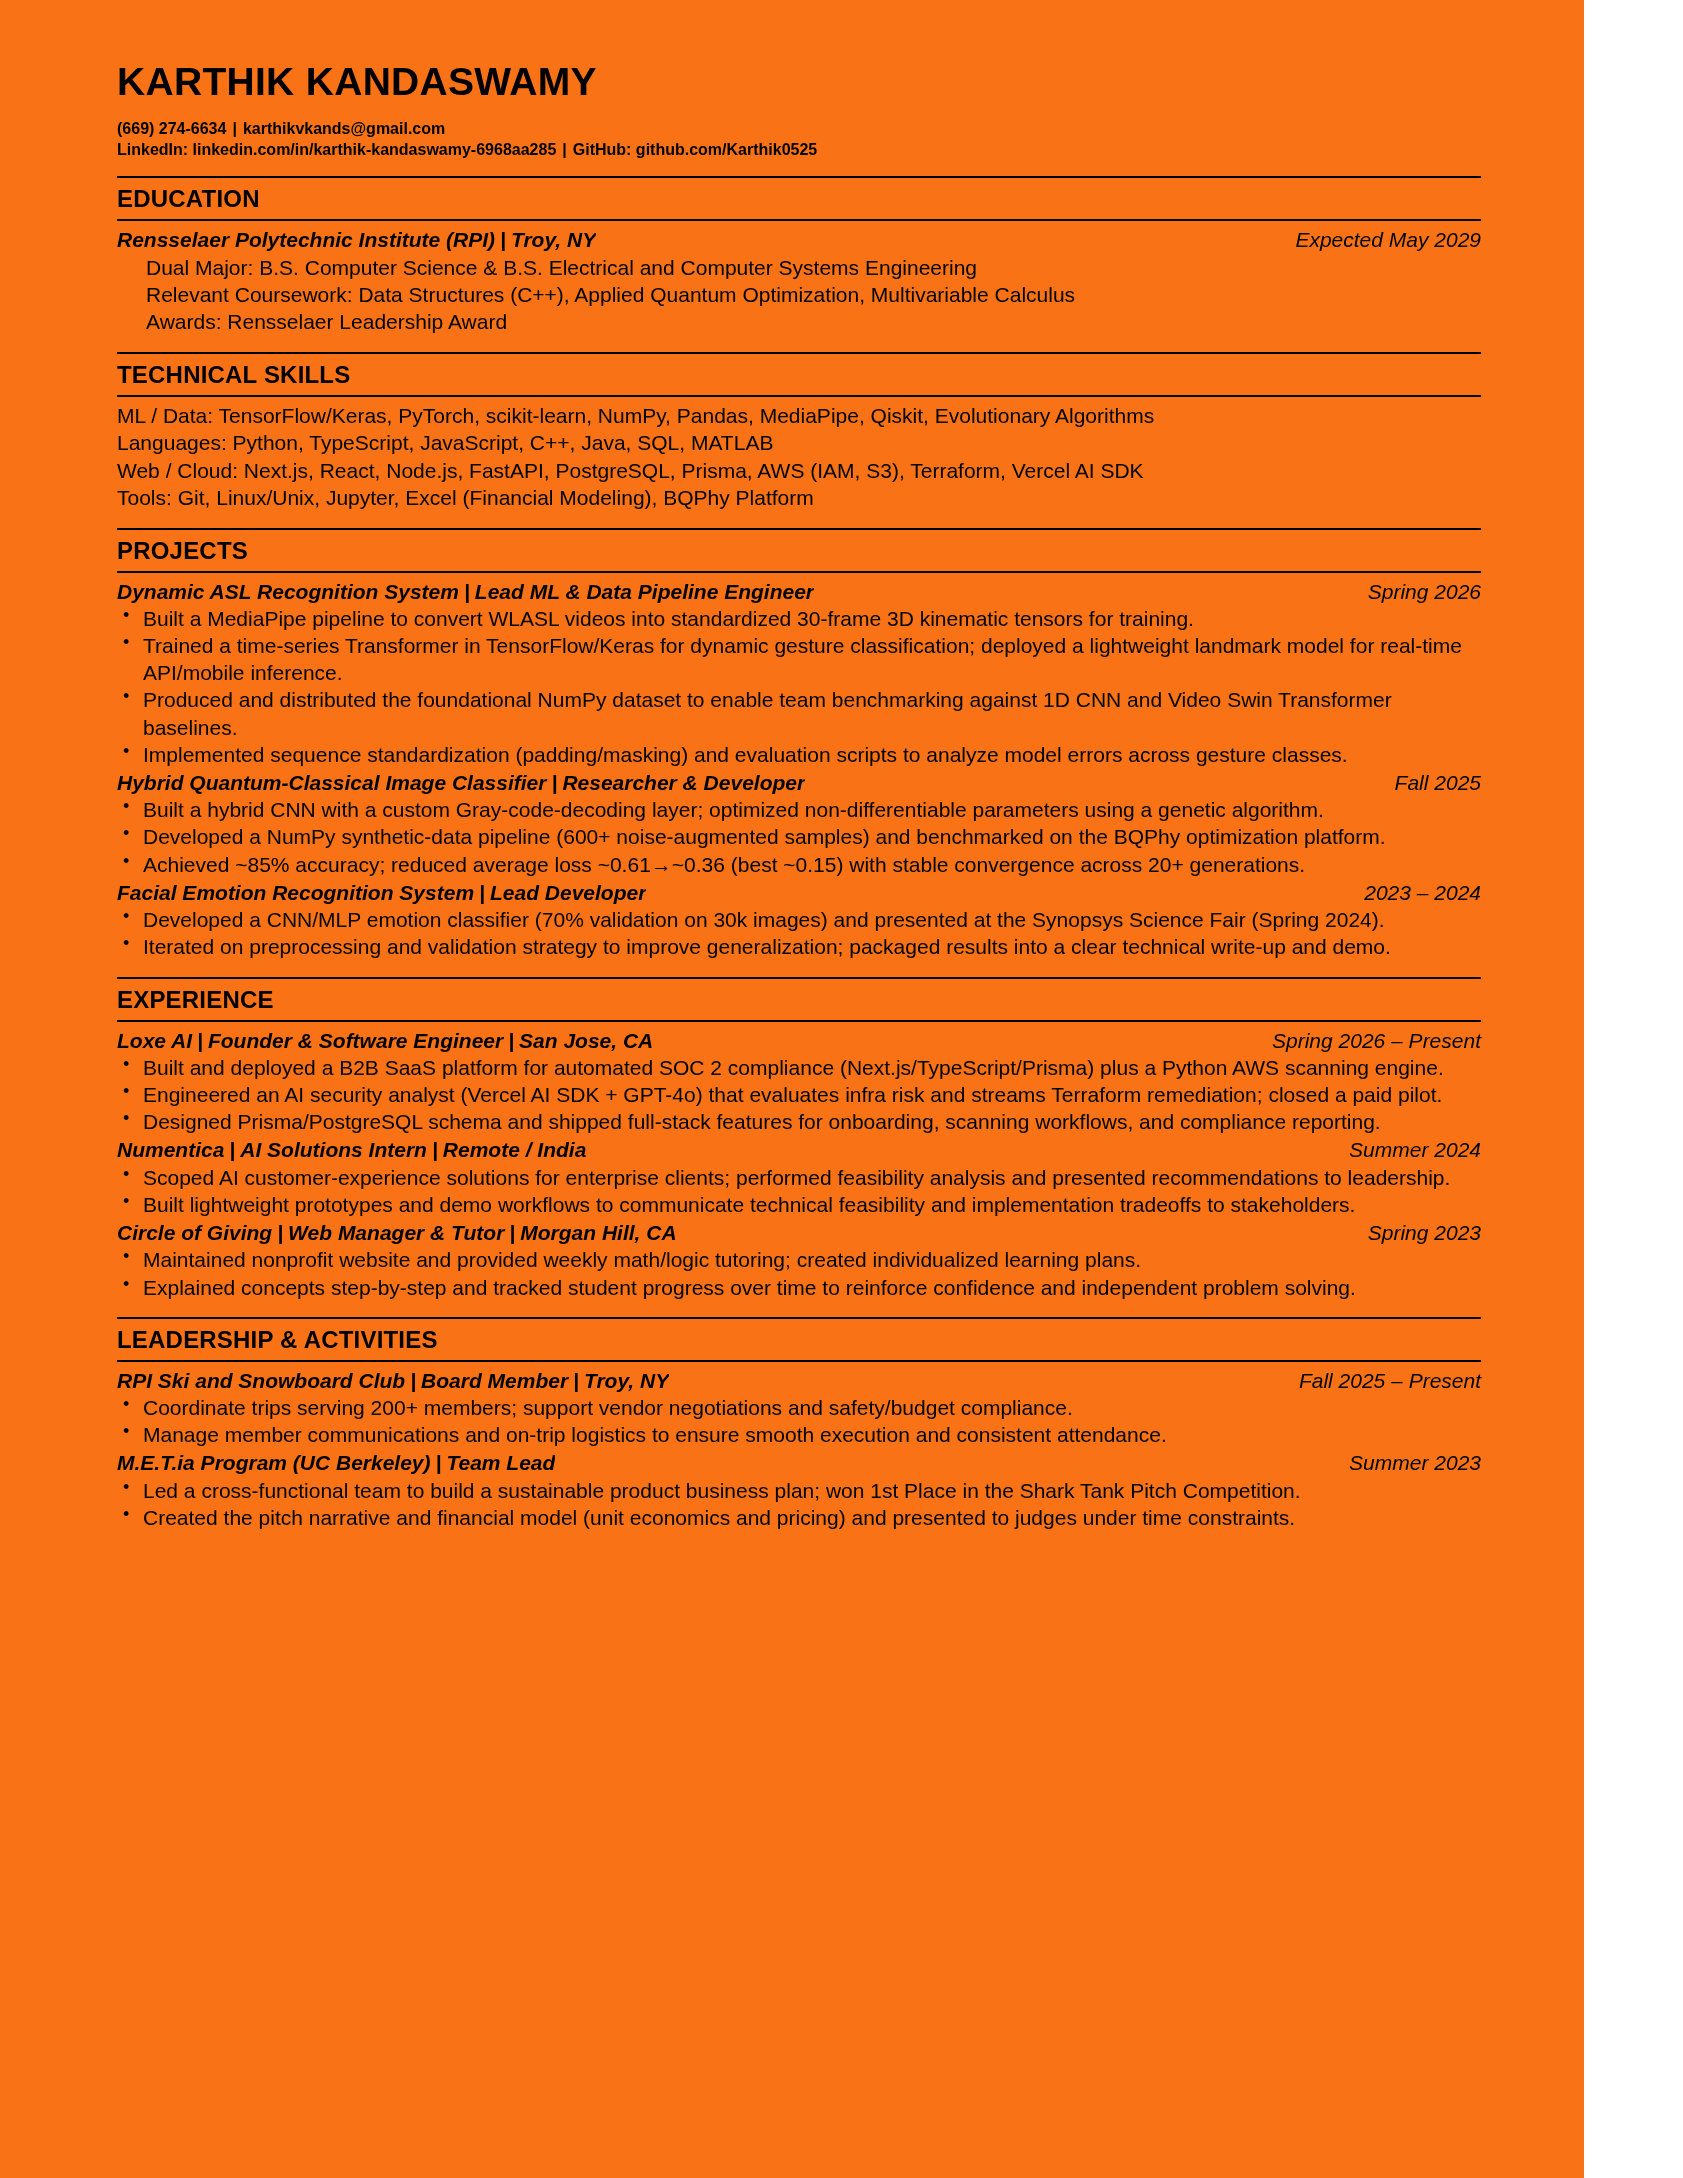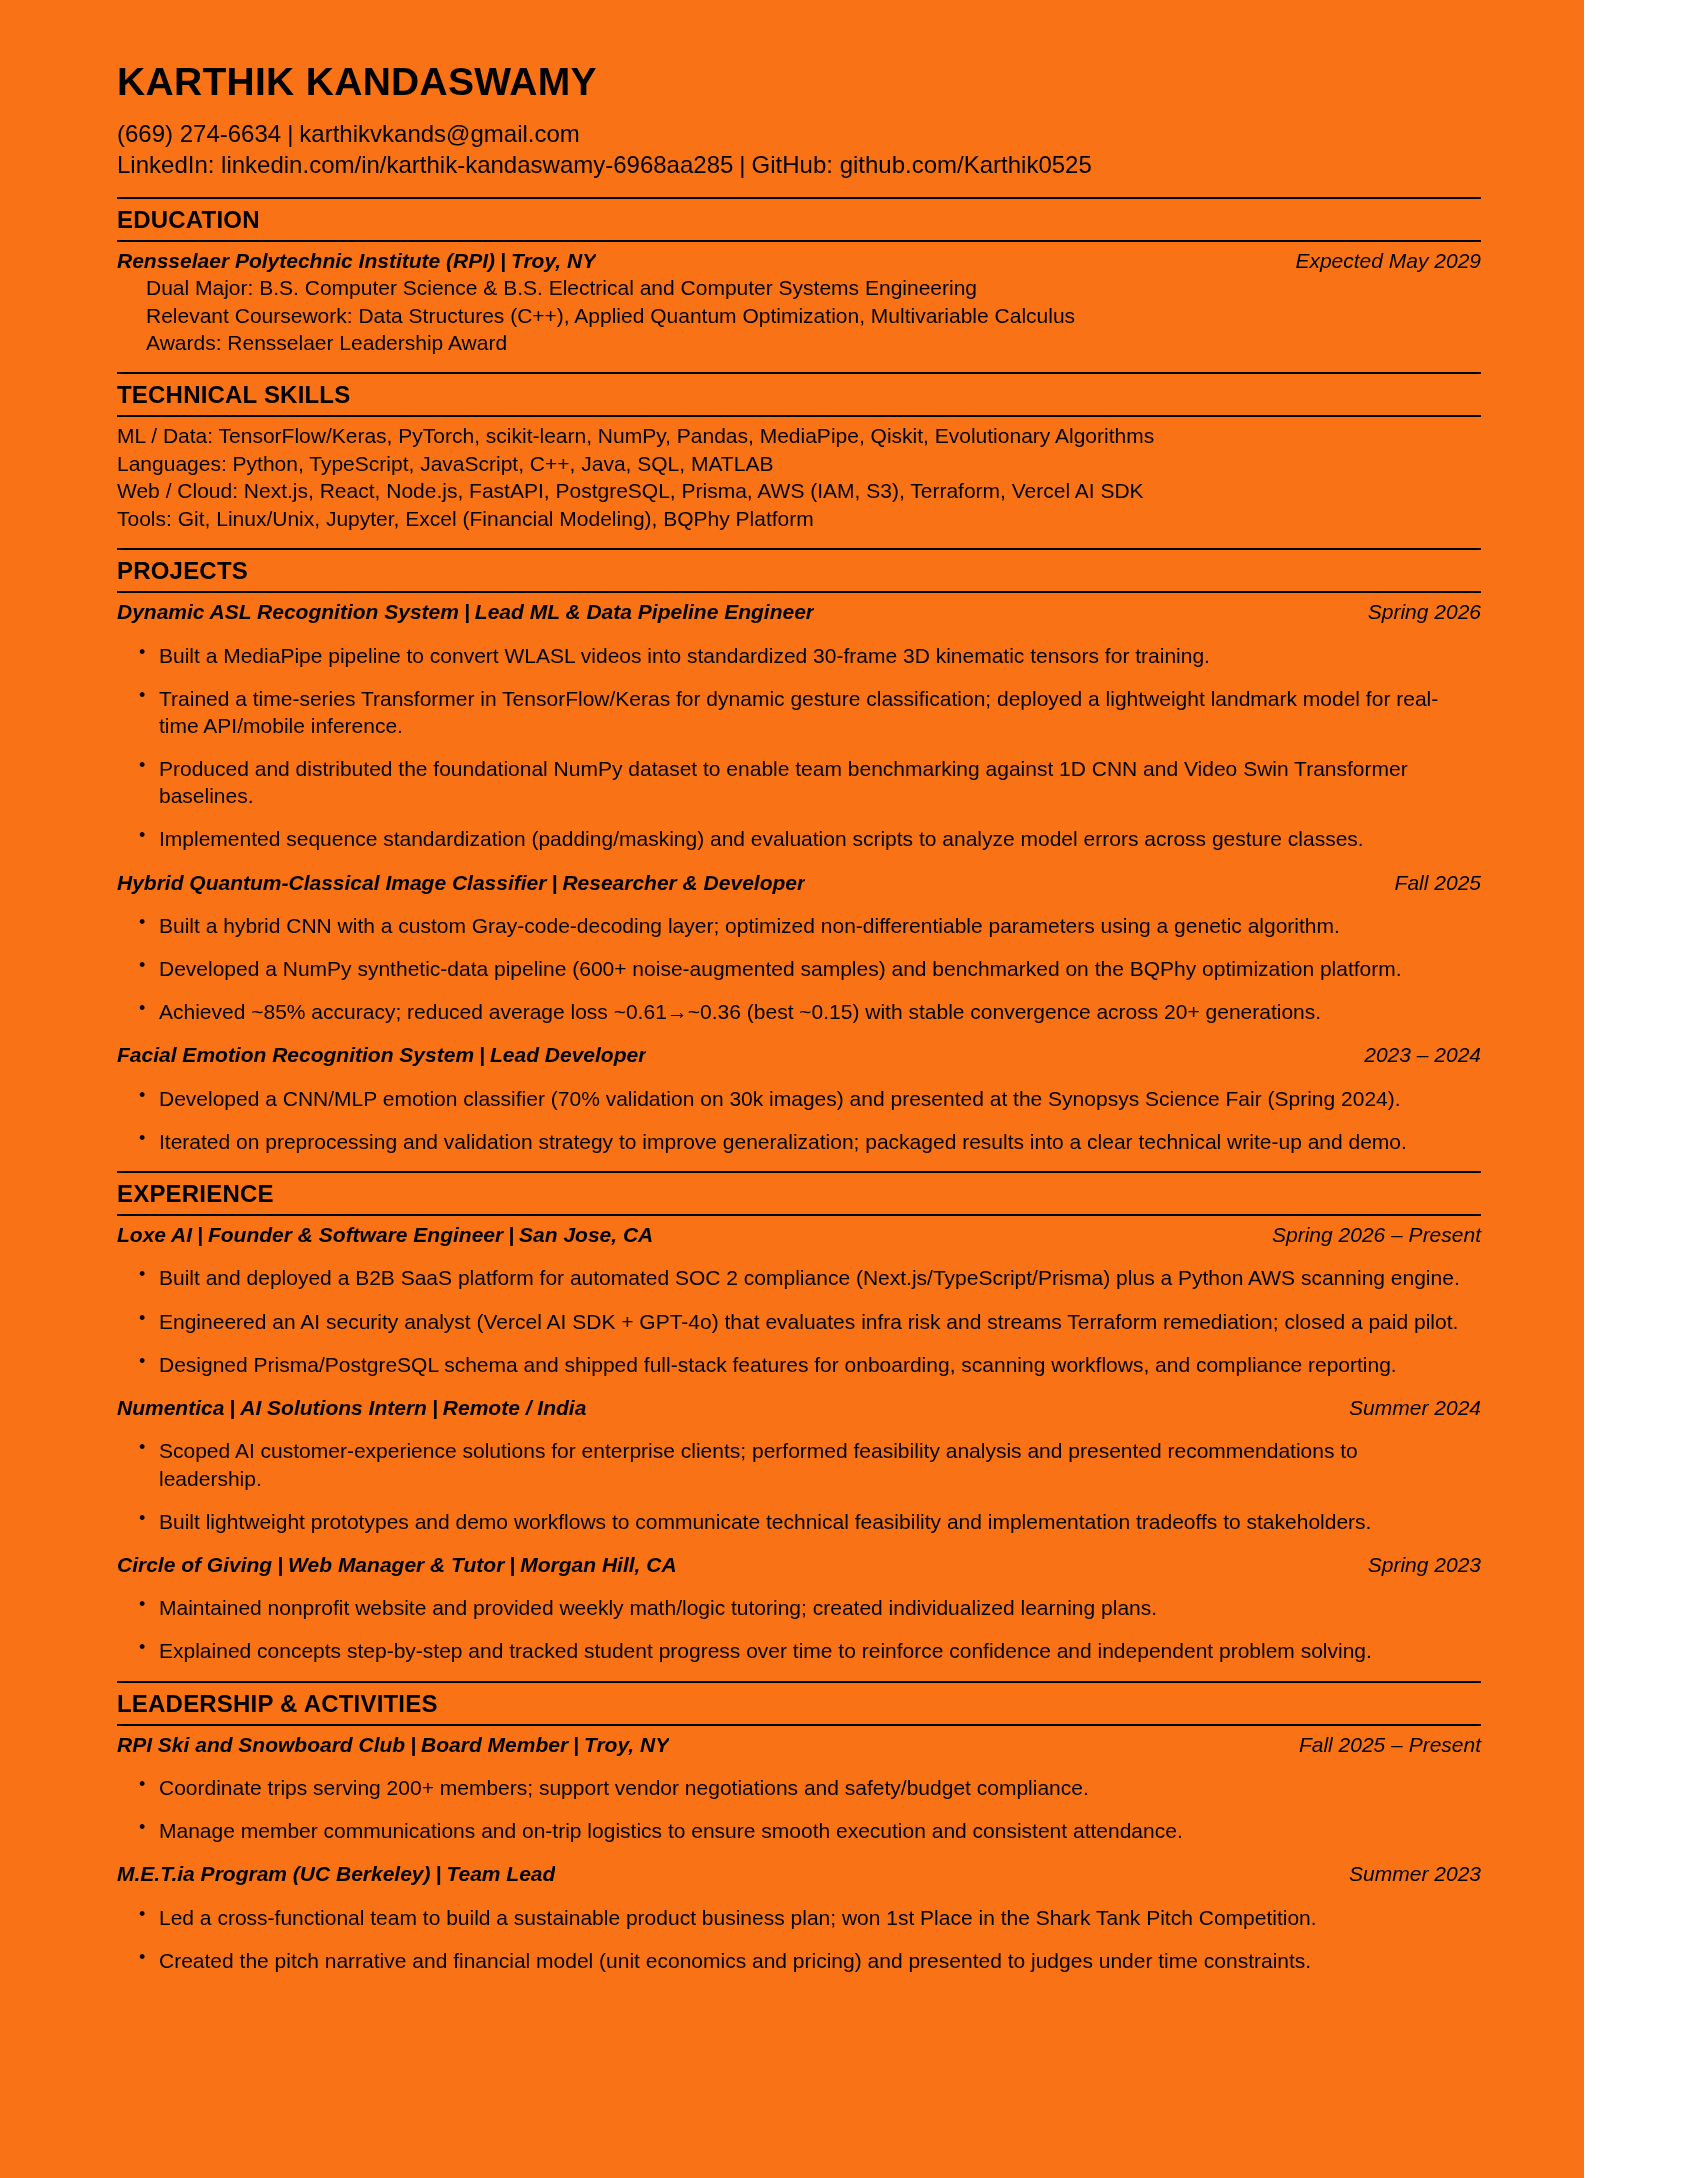"(669) 274-6634 | karthikvkands@gmail.com" .contact-line { font-size: 24px -> 16px; font-weight: none -> bold }
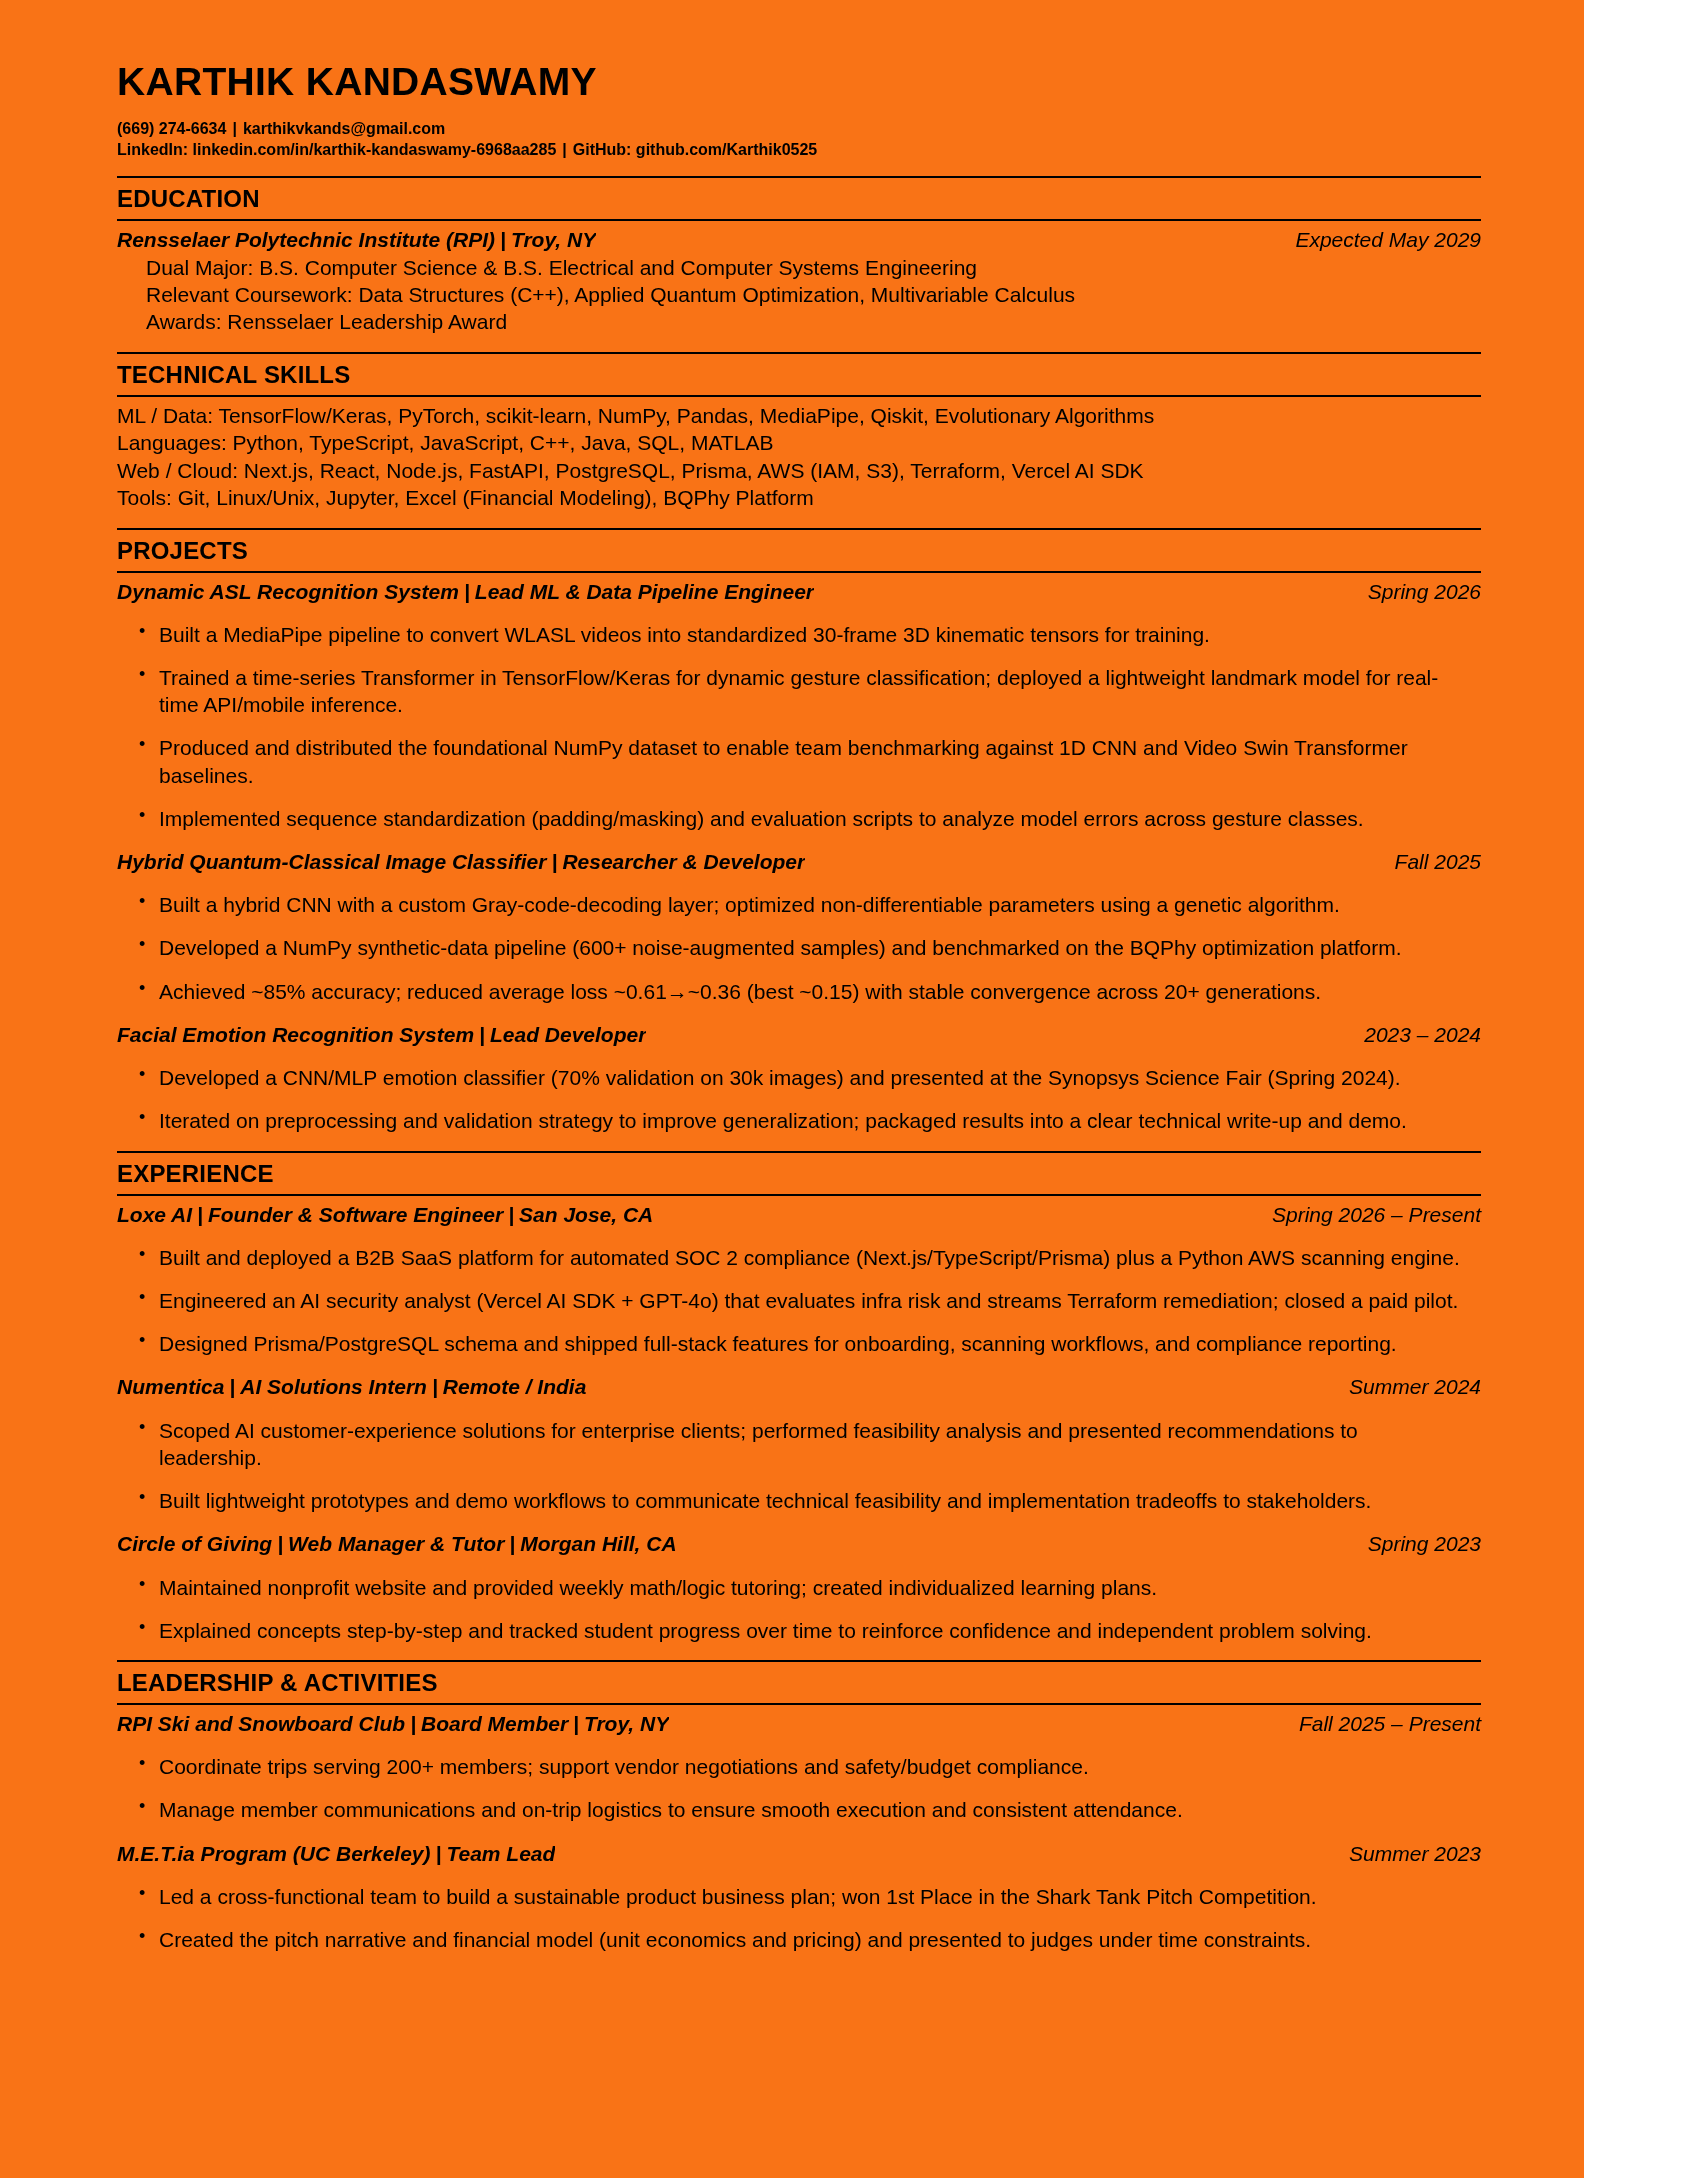"Built a MediaPipe pipeline to" ul.bullets > li { margin: 16px -> 0 }
